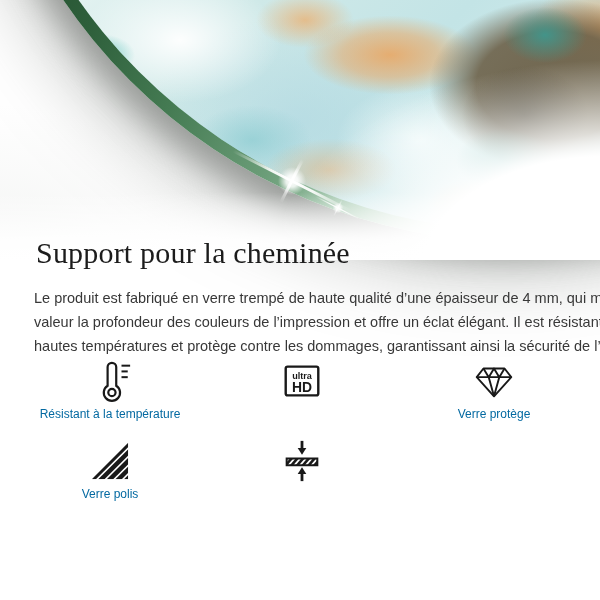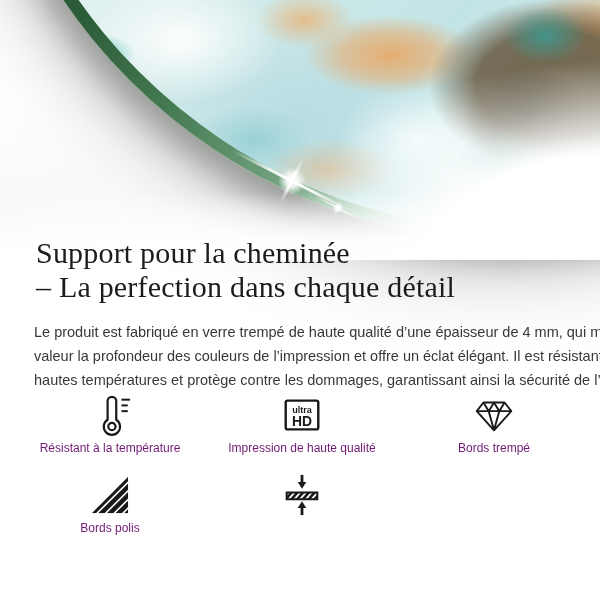"– La perfection dans chaque" span.h-line { html: <span>– La perfection dans chaque détail</span> -> none }
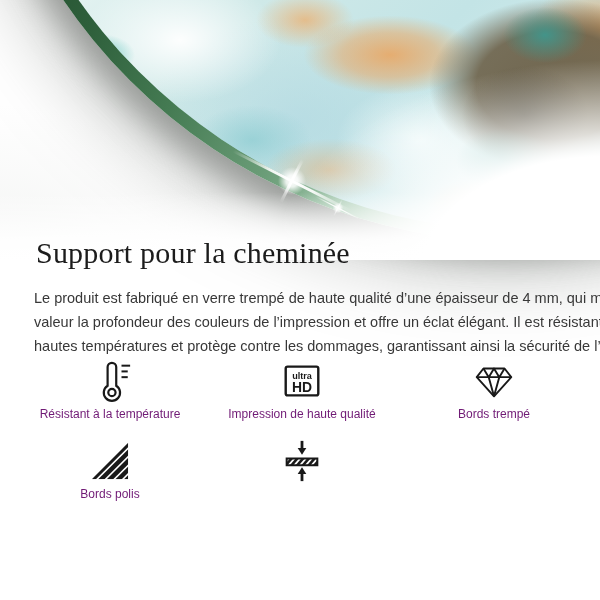"Résistant à la température" .feature-label { color: #701a75 -> #0369a1 }
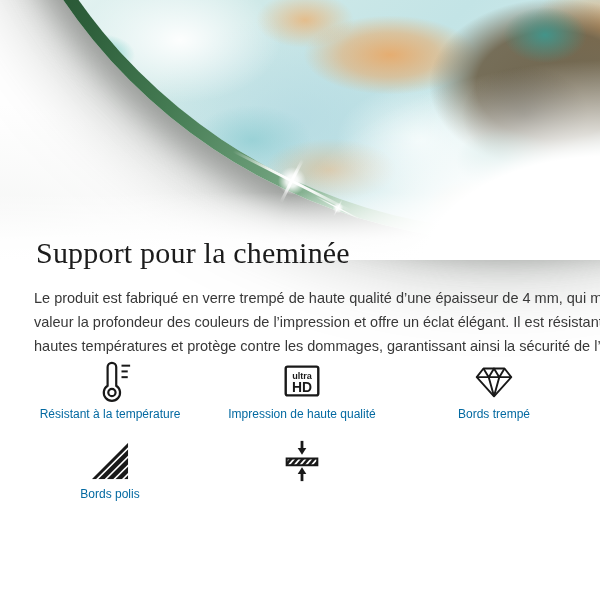"Impression de haute qualité" div.feature-label { html: <div>Impression de haute qualité</div> -> none }
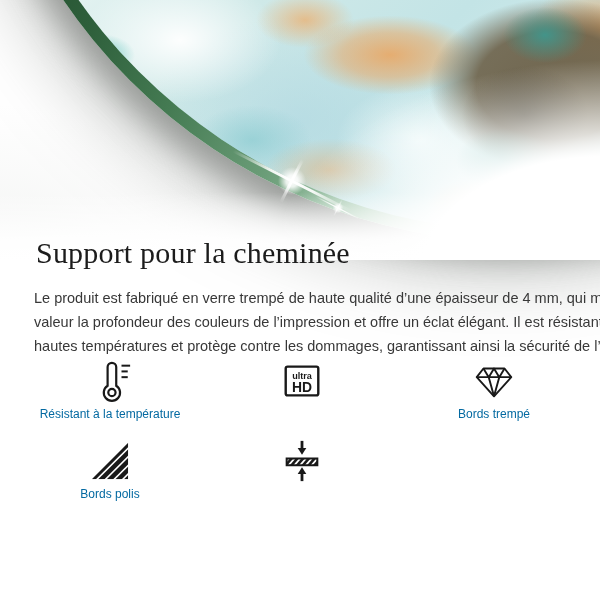"Bords trempé" div.feature-label { text: Bords trempé -> Verre protège }
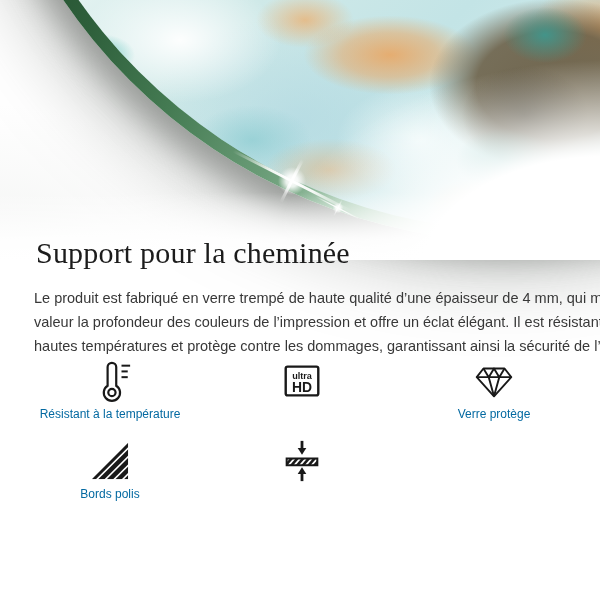"Bords polis" div.feature-label { text: Bords -> Verre }
